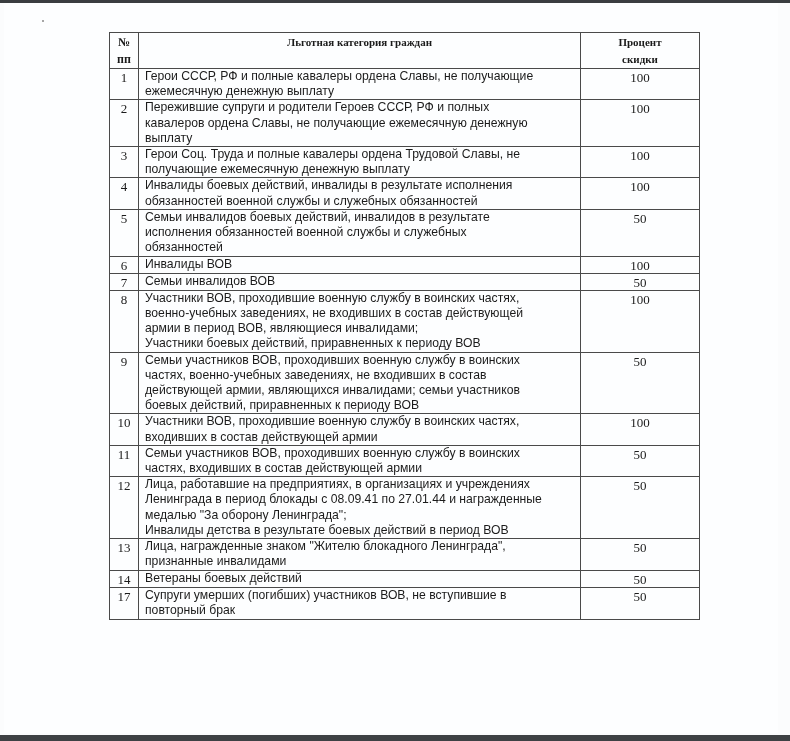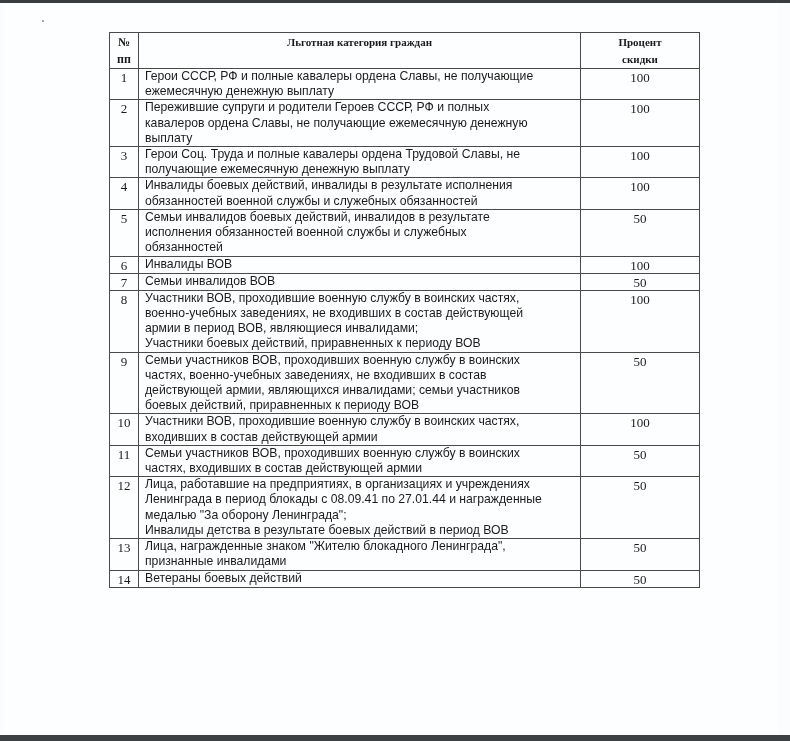"17" tr { html: none -> <tr> <td>17</td> <td>Супруги умерших (погибших) участников ВОВ, не вступившие в повторный брак</td> <td>50</td> </tr> }
